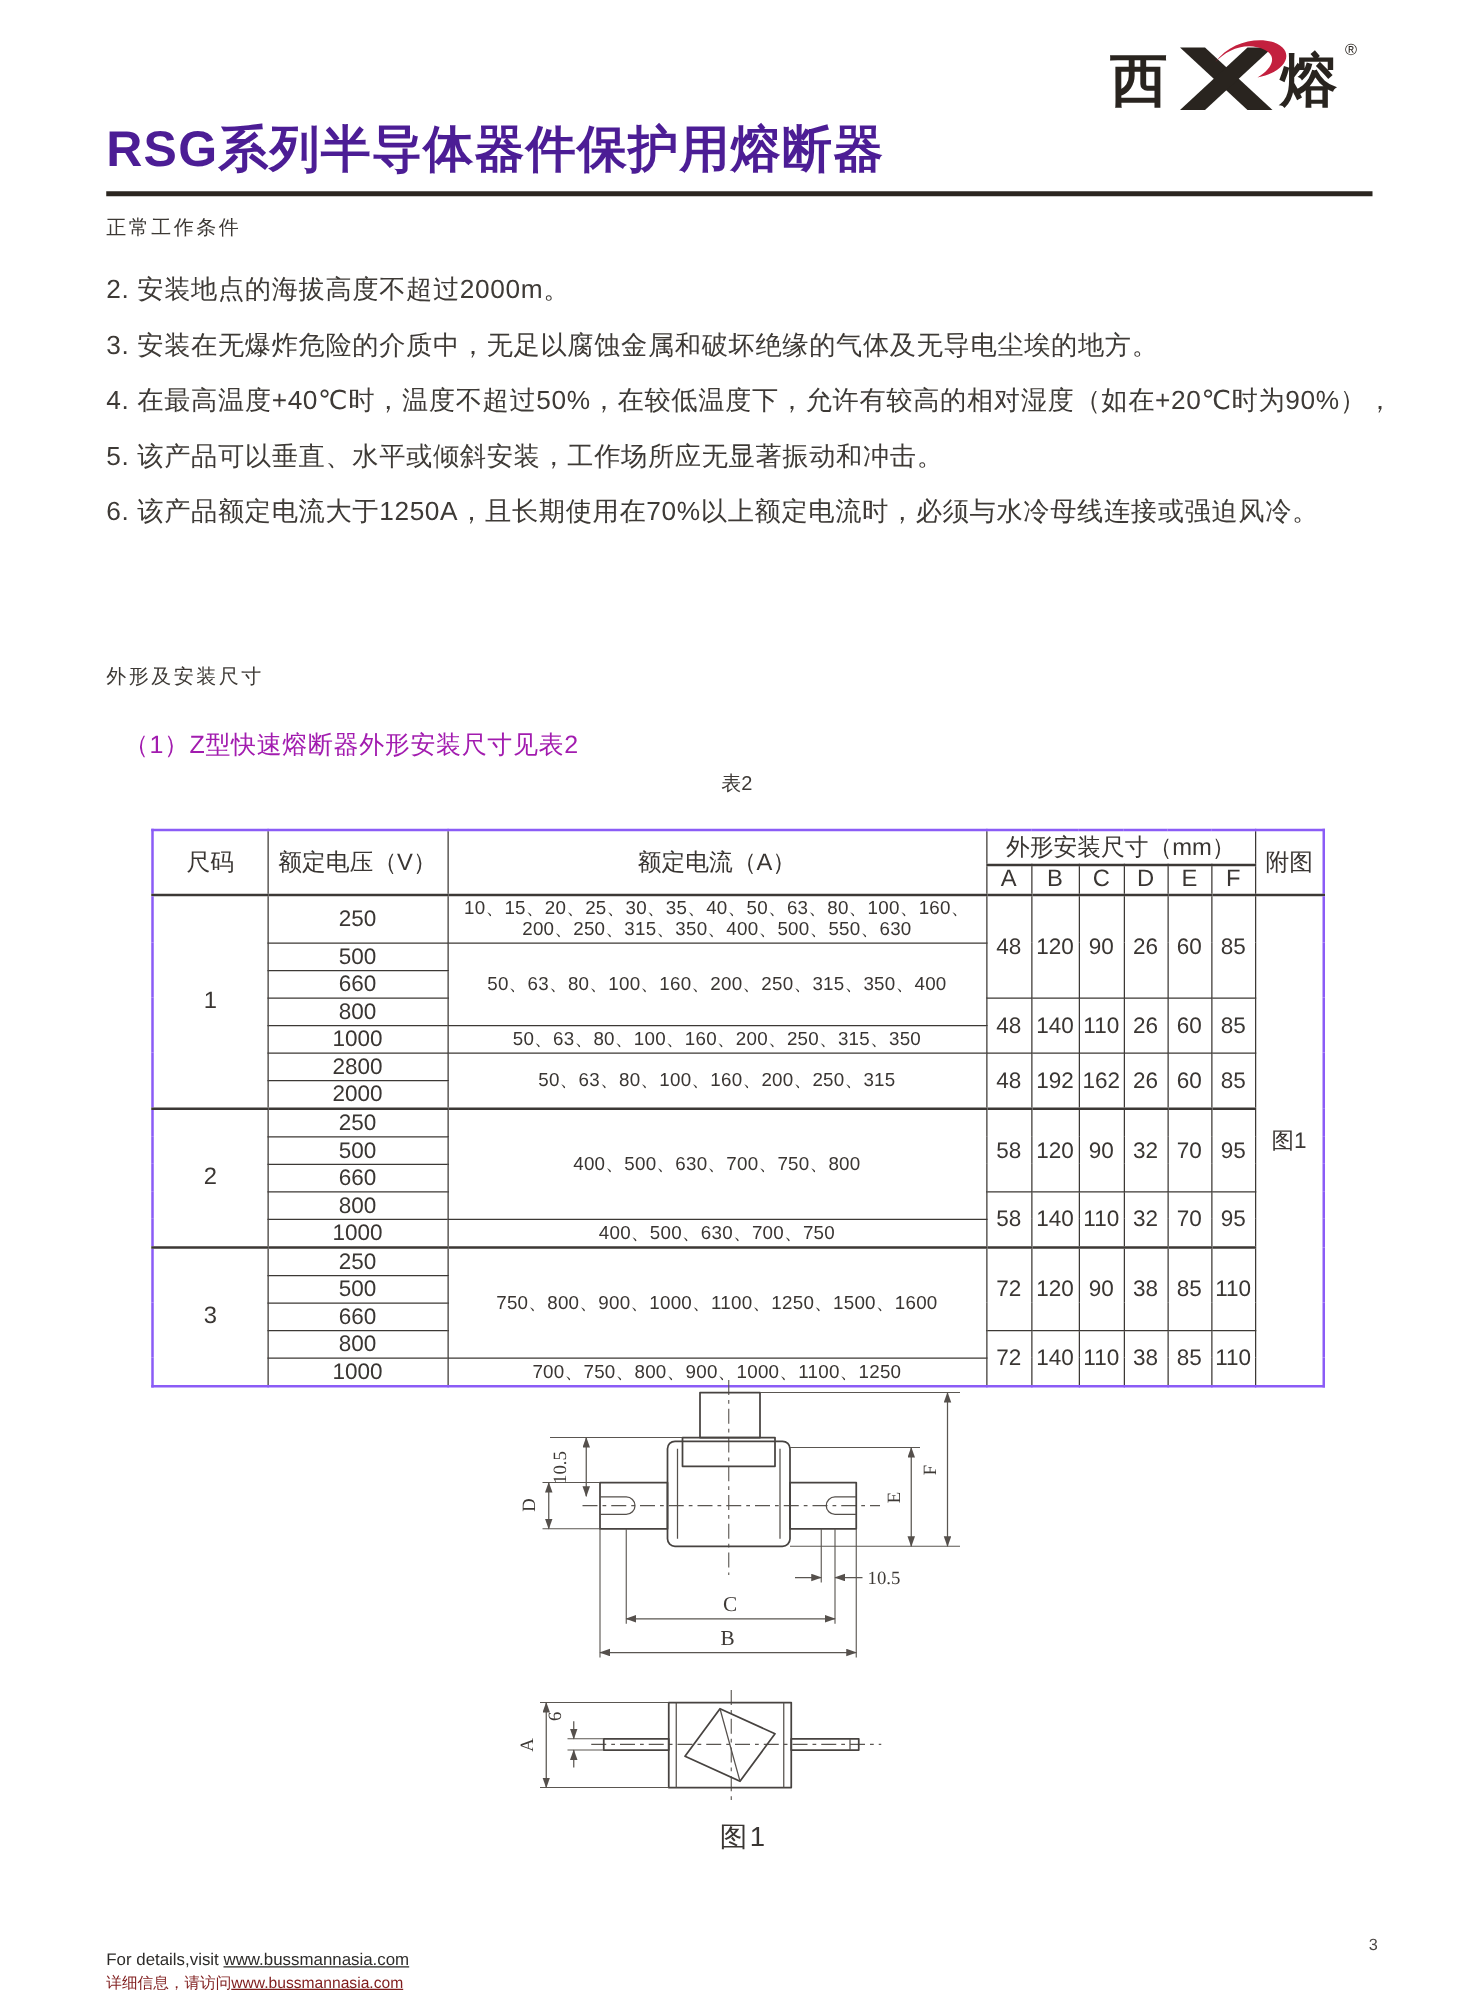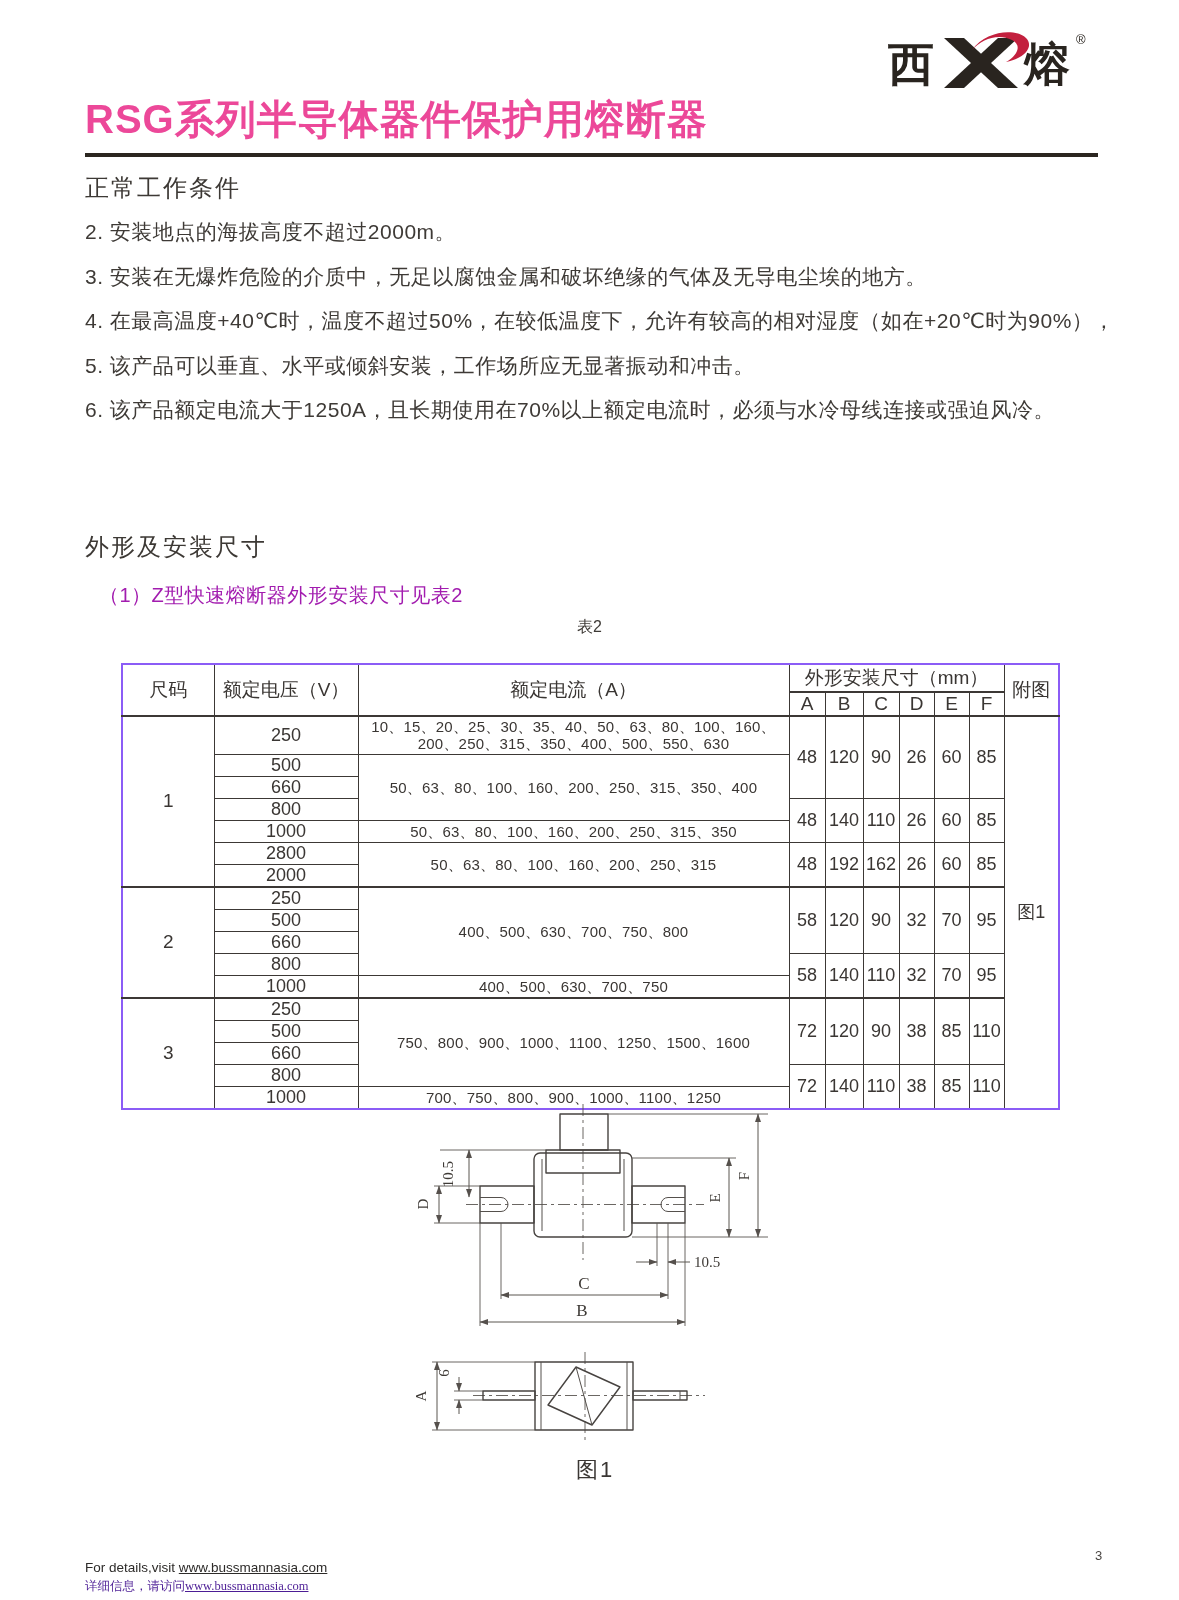"RSG系列半导体器件保护用熔断器" .title { color: #ec4899 -> #4c1d95 }
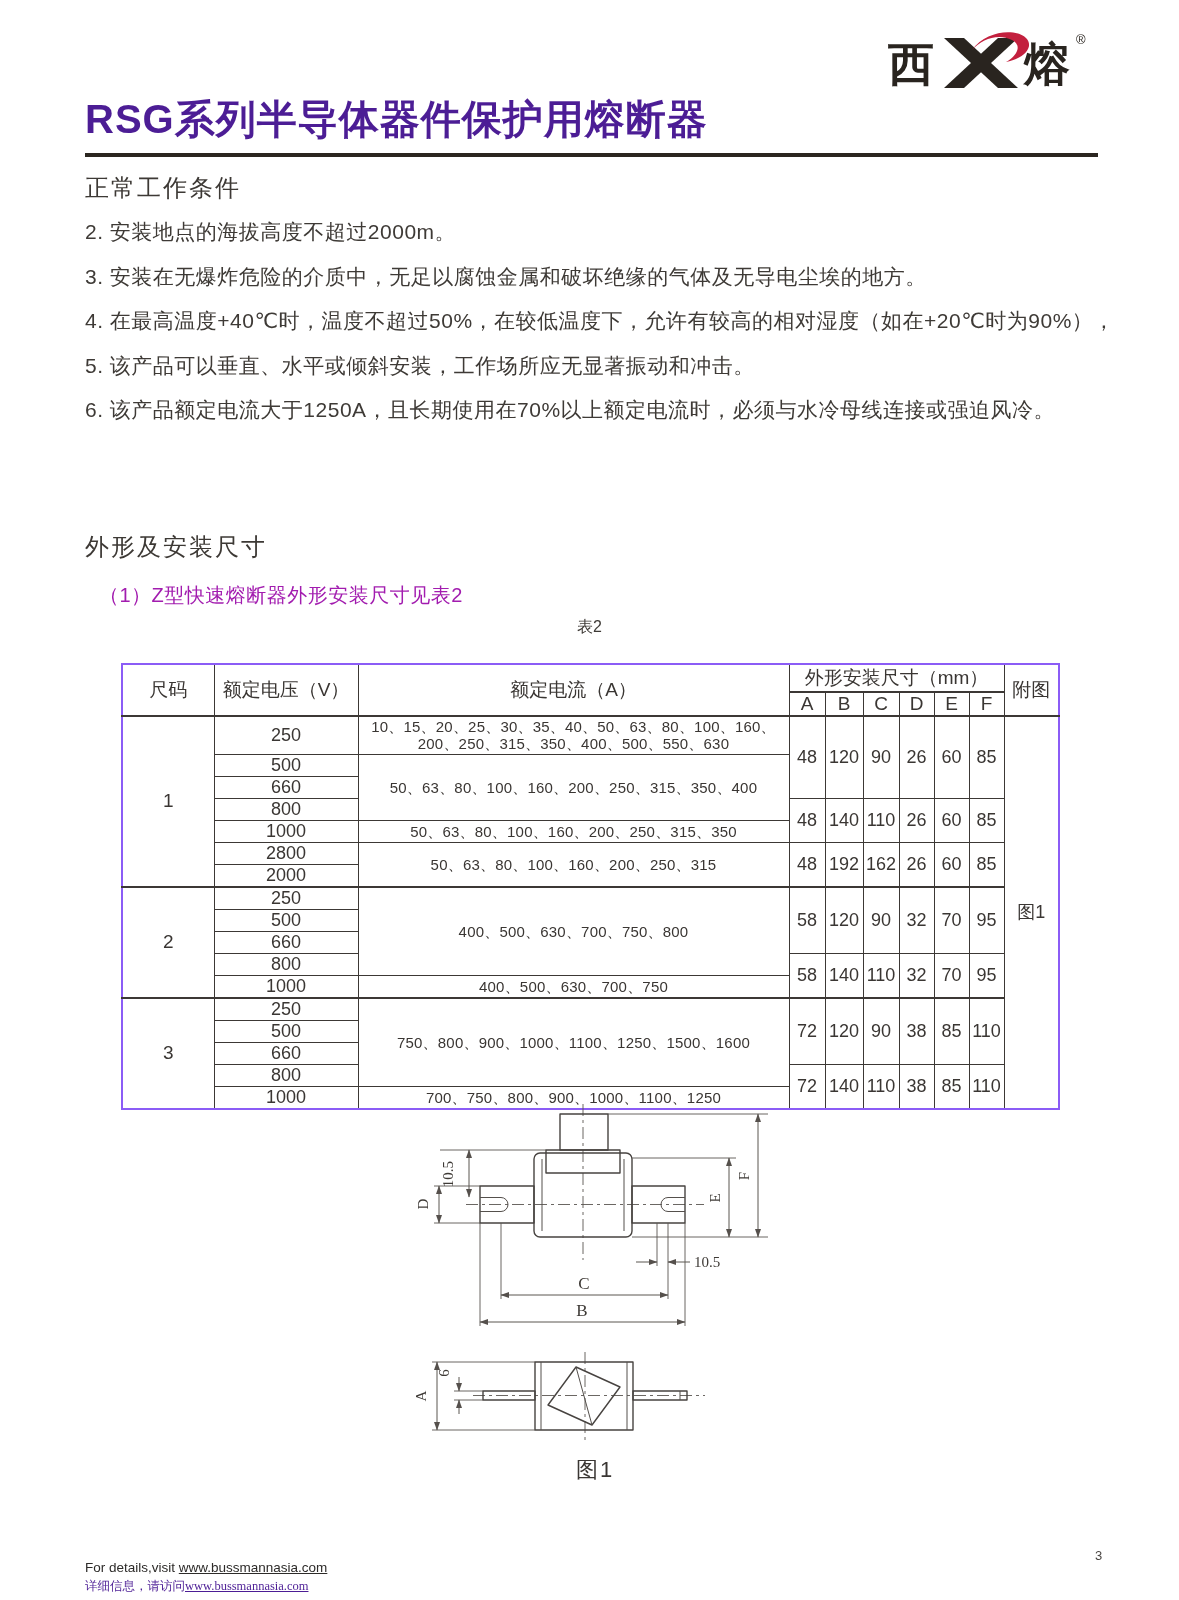"正常工作条件" .h-sec { font-size: 24px -> 16px }
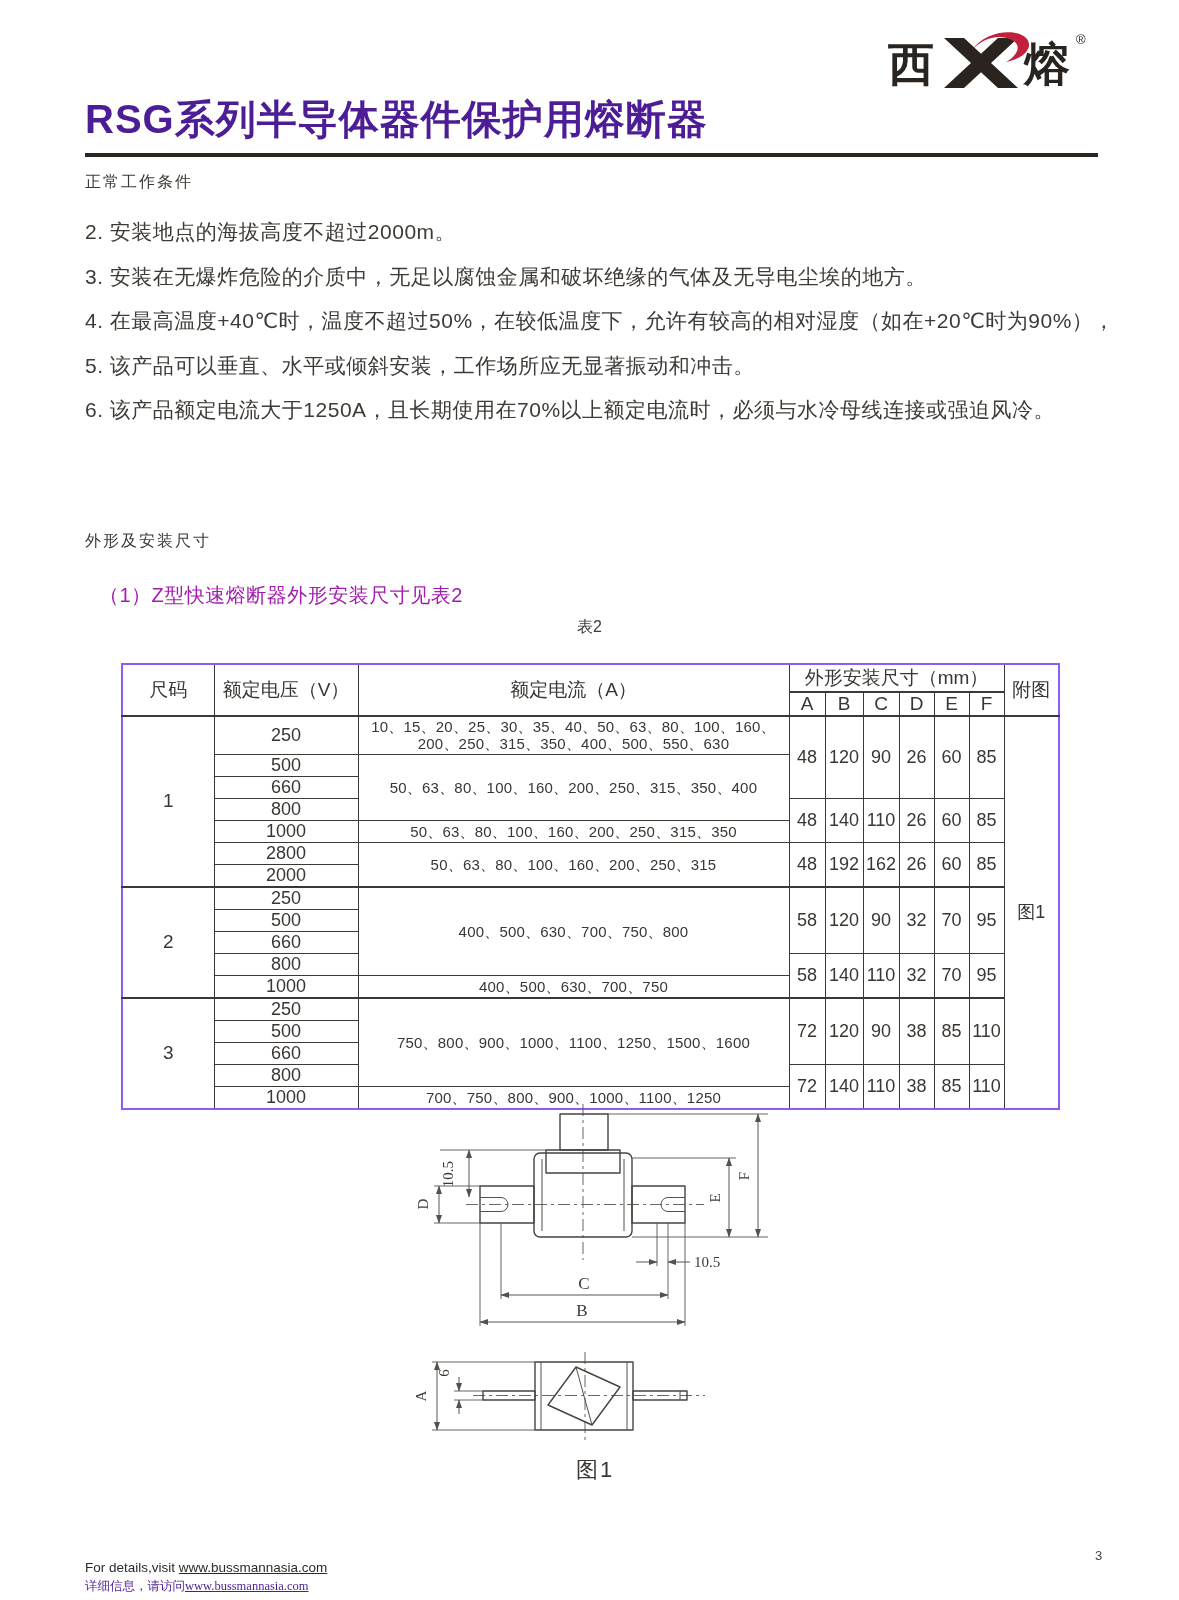"详细信息，请访问www.bussmannasia.com" .f-cn { color: #4c1d95 -> #7f1d1d; font-family: Liberation Serif, serif -> none }
